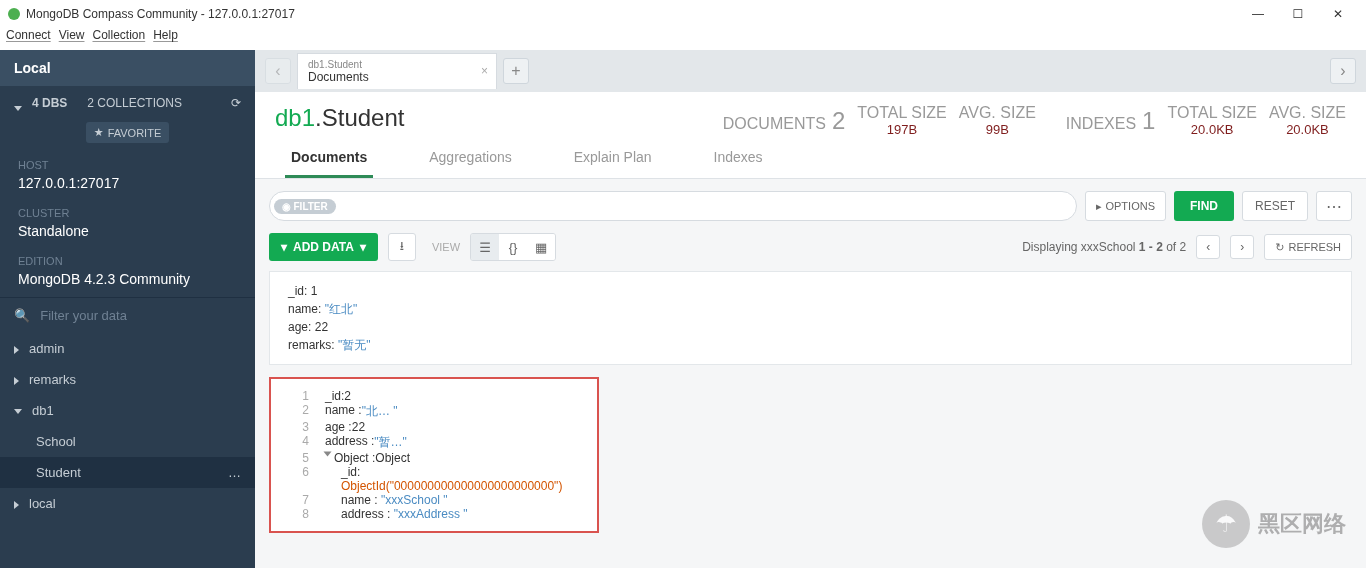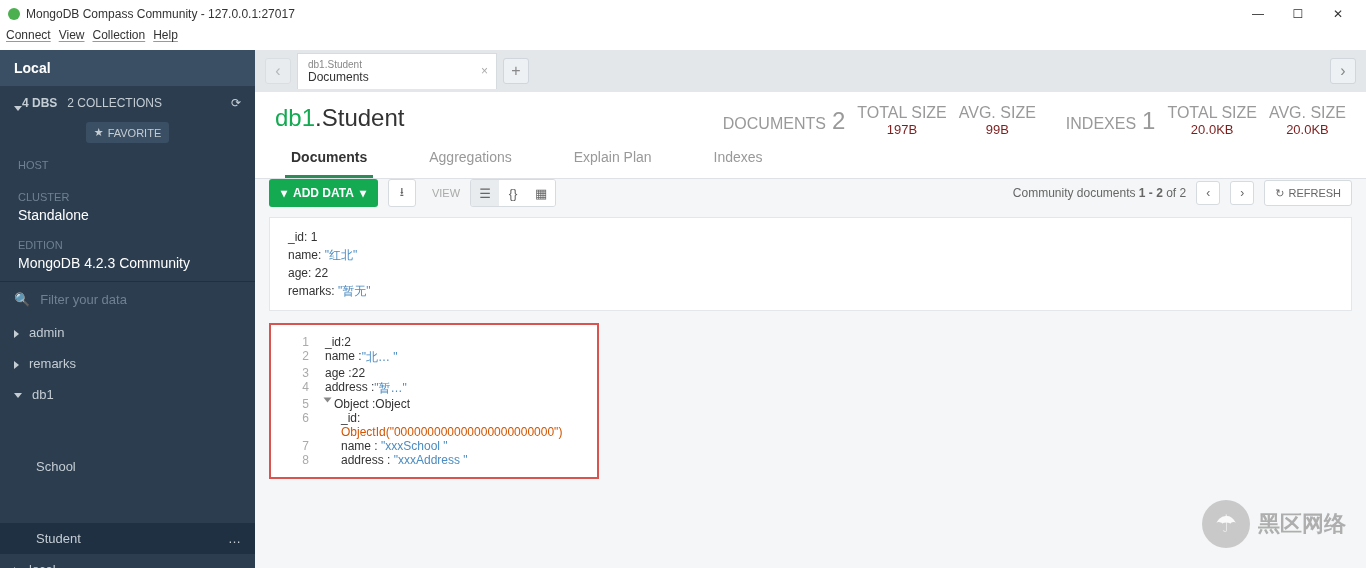"4 DBS" .side-row { gap: none -> 10px }
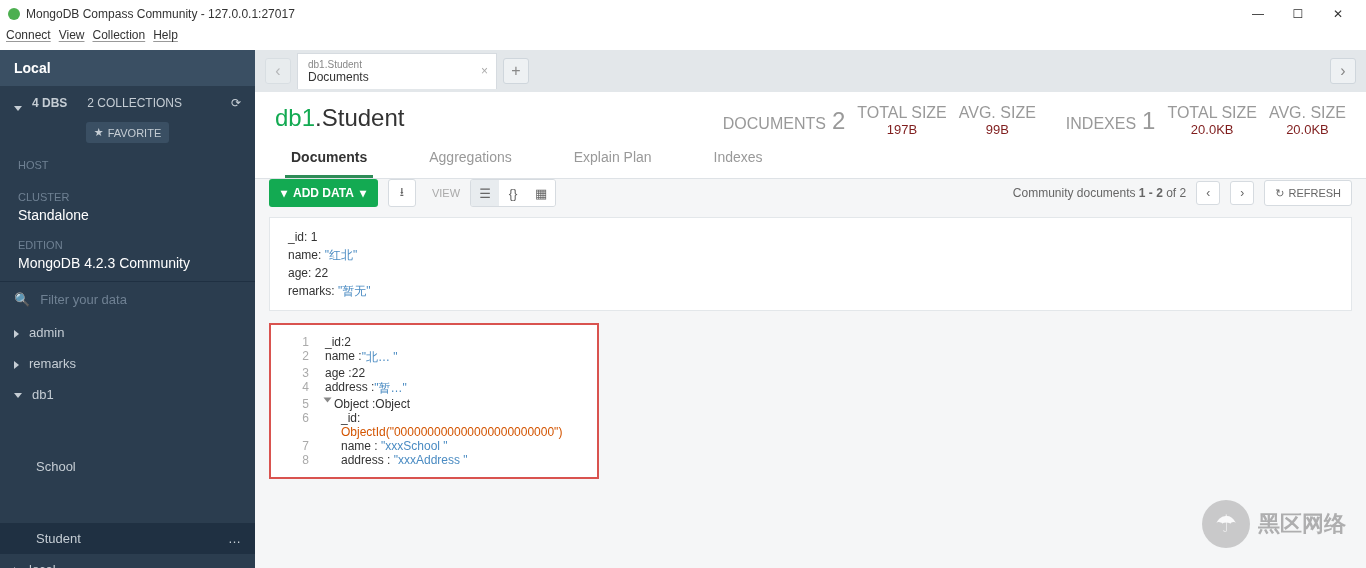"127.0.0.1:27017" div.side-val { html: none -> <div>127.0.0.1:27017</div> }
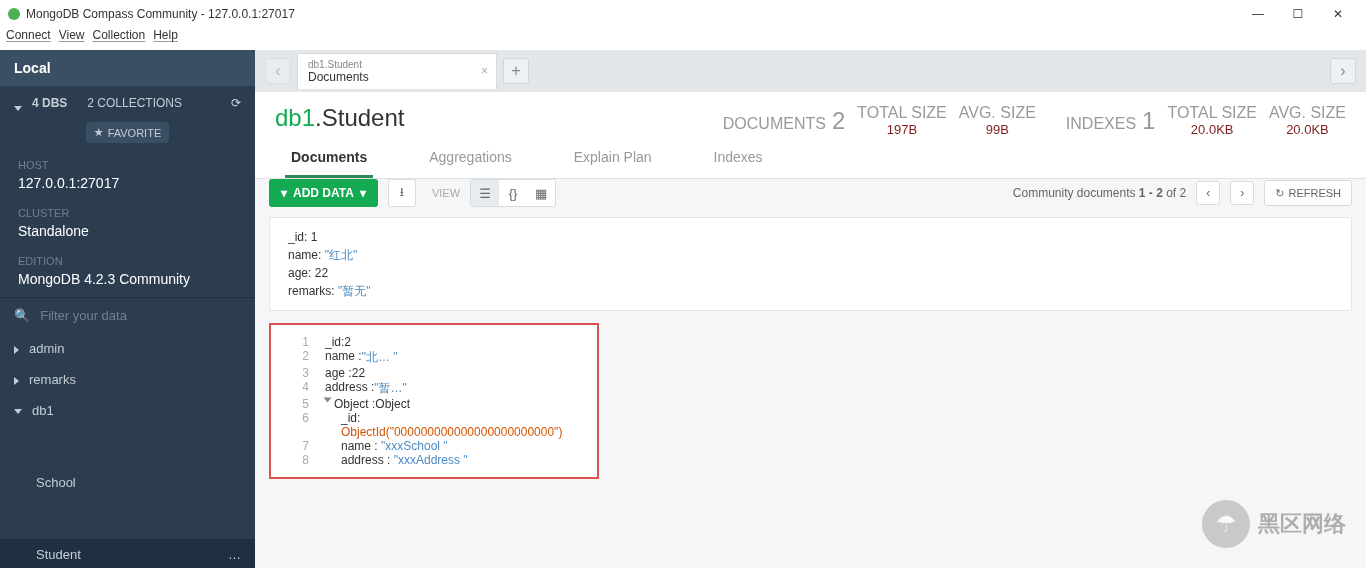"◉ FILTER" div.filterbar { html: none -> <div> <div> <span>◉ FILTER</span> </div> <div>▸ <span>OPTIONS</span></div> <button>FIND</button> <button>RESET</button> <div>⋯</div> </div> }
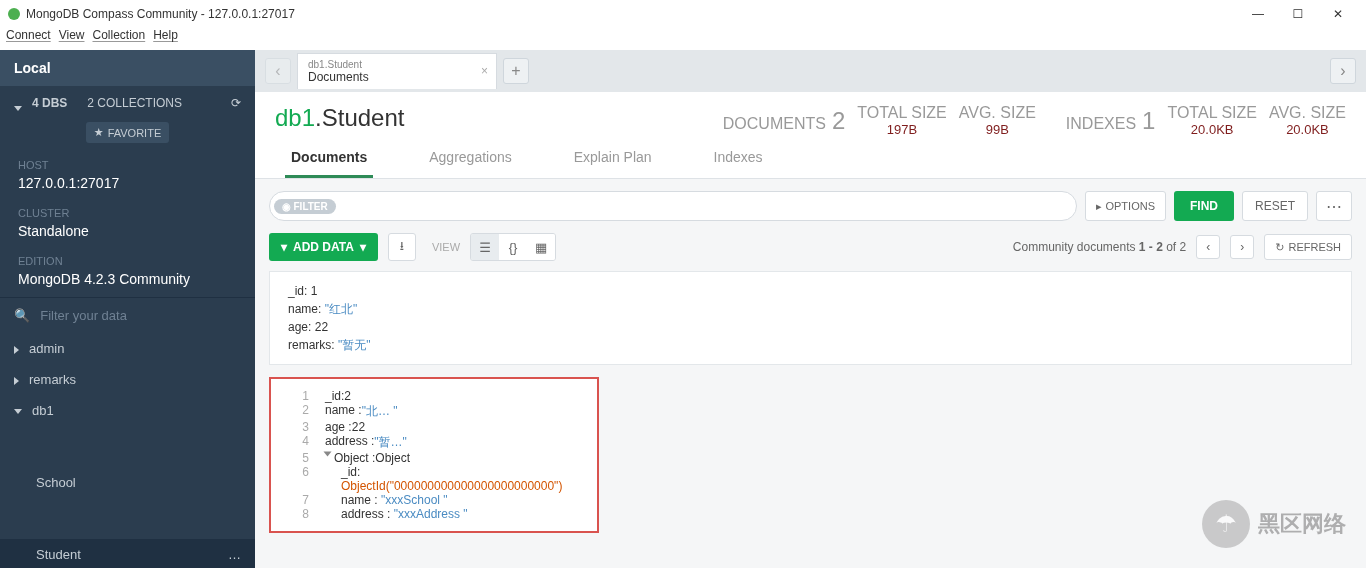"Community documents" span { text: Community documents -> Displaying xxxSchool }
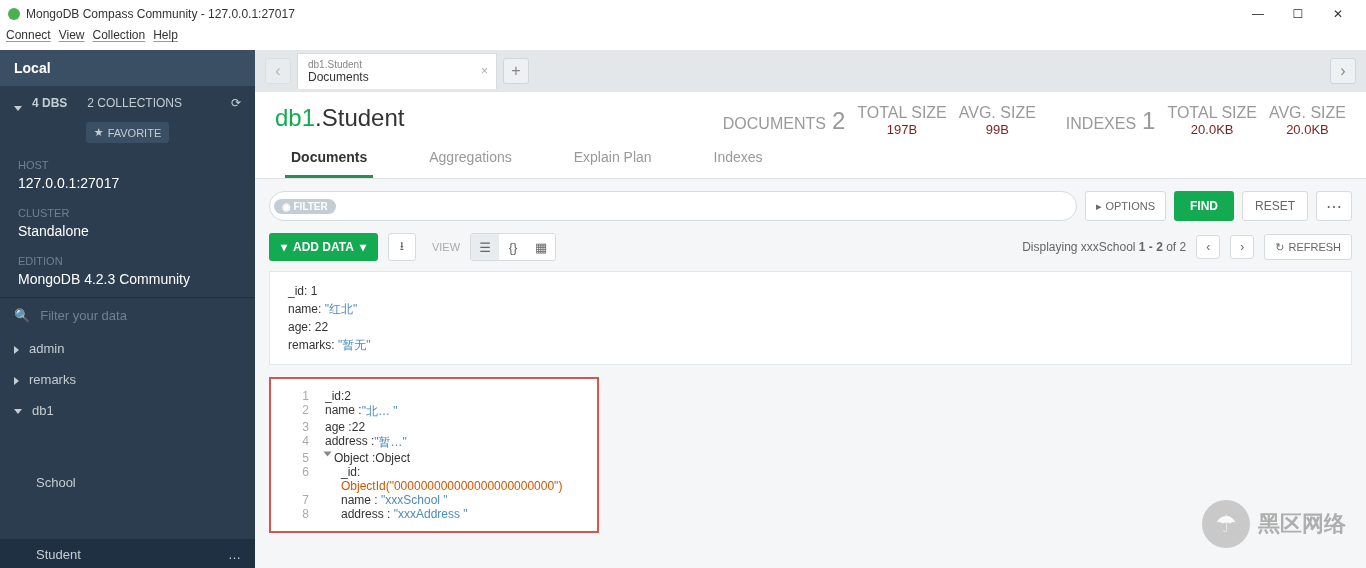"School" .coll-item { margin-top: 41px -> none }
